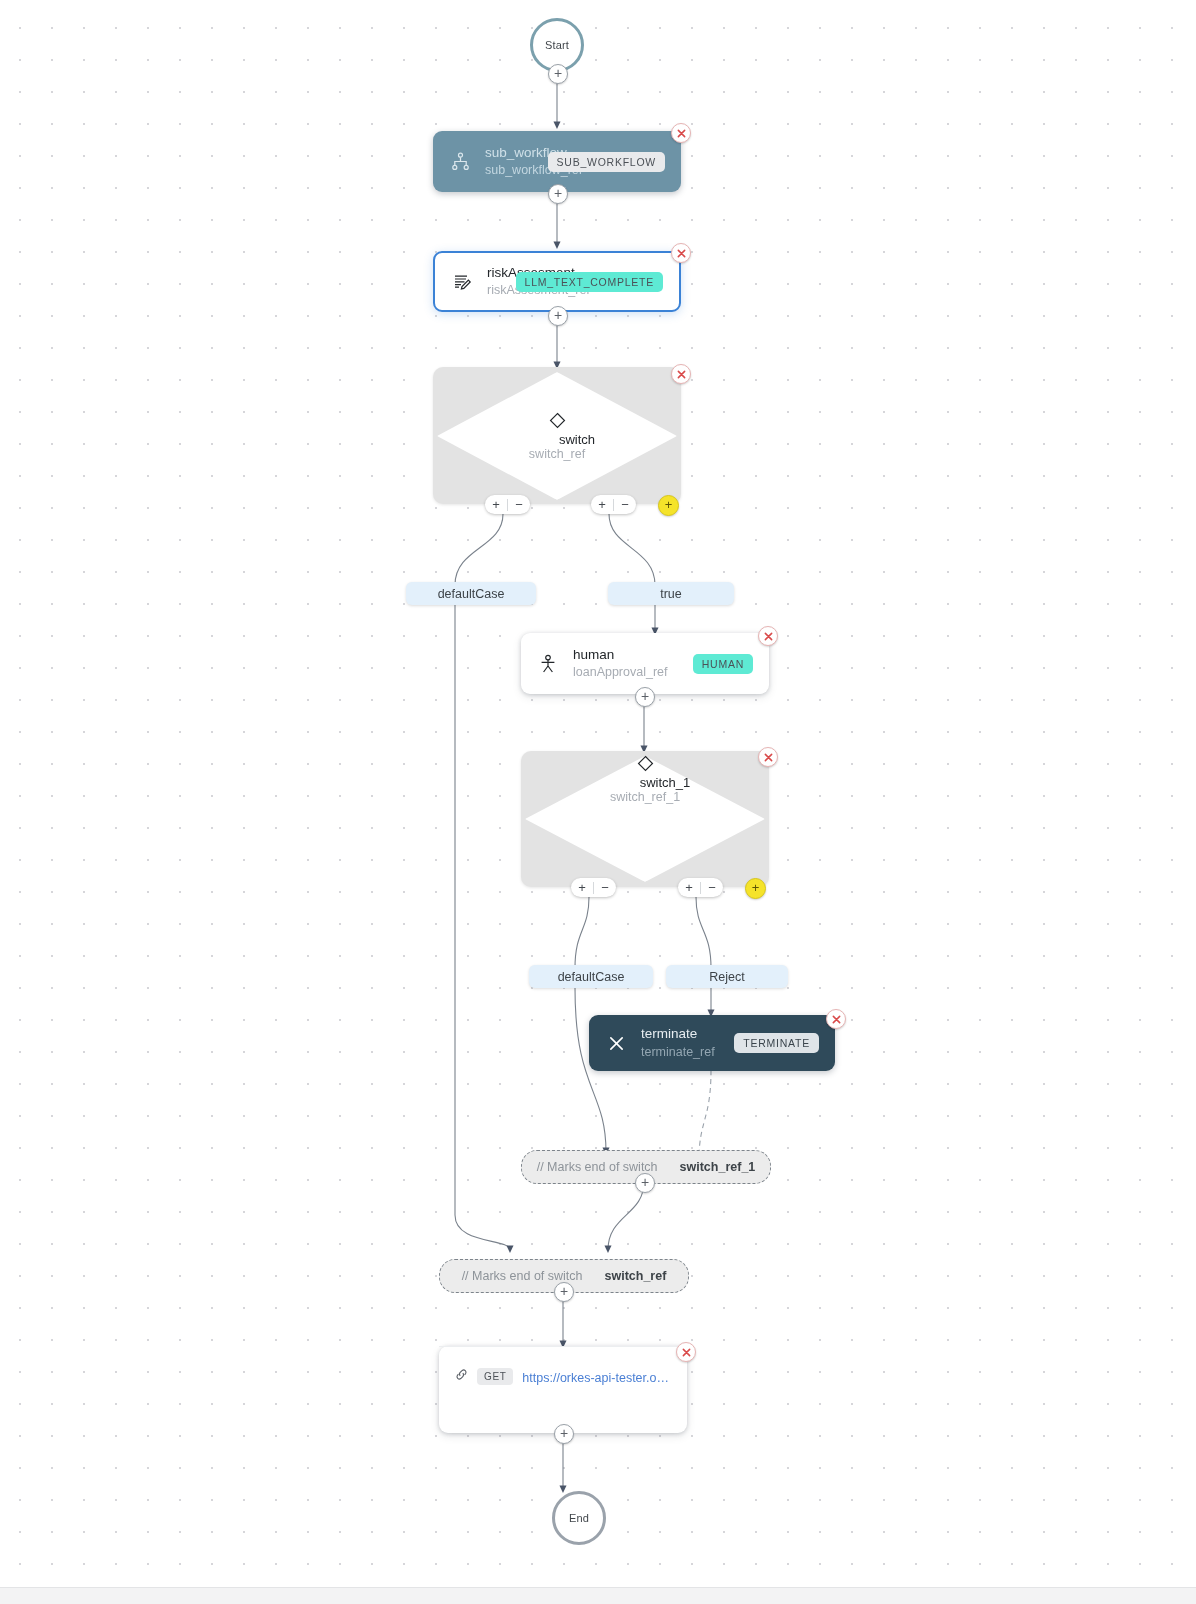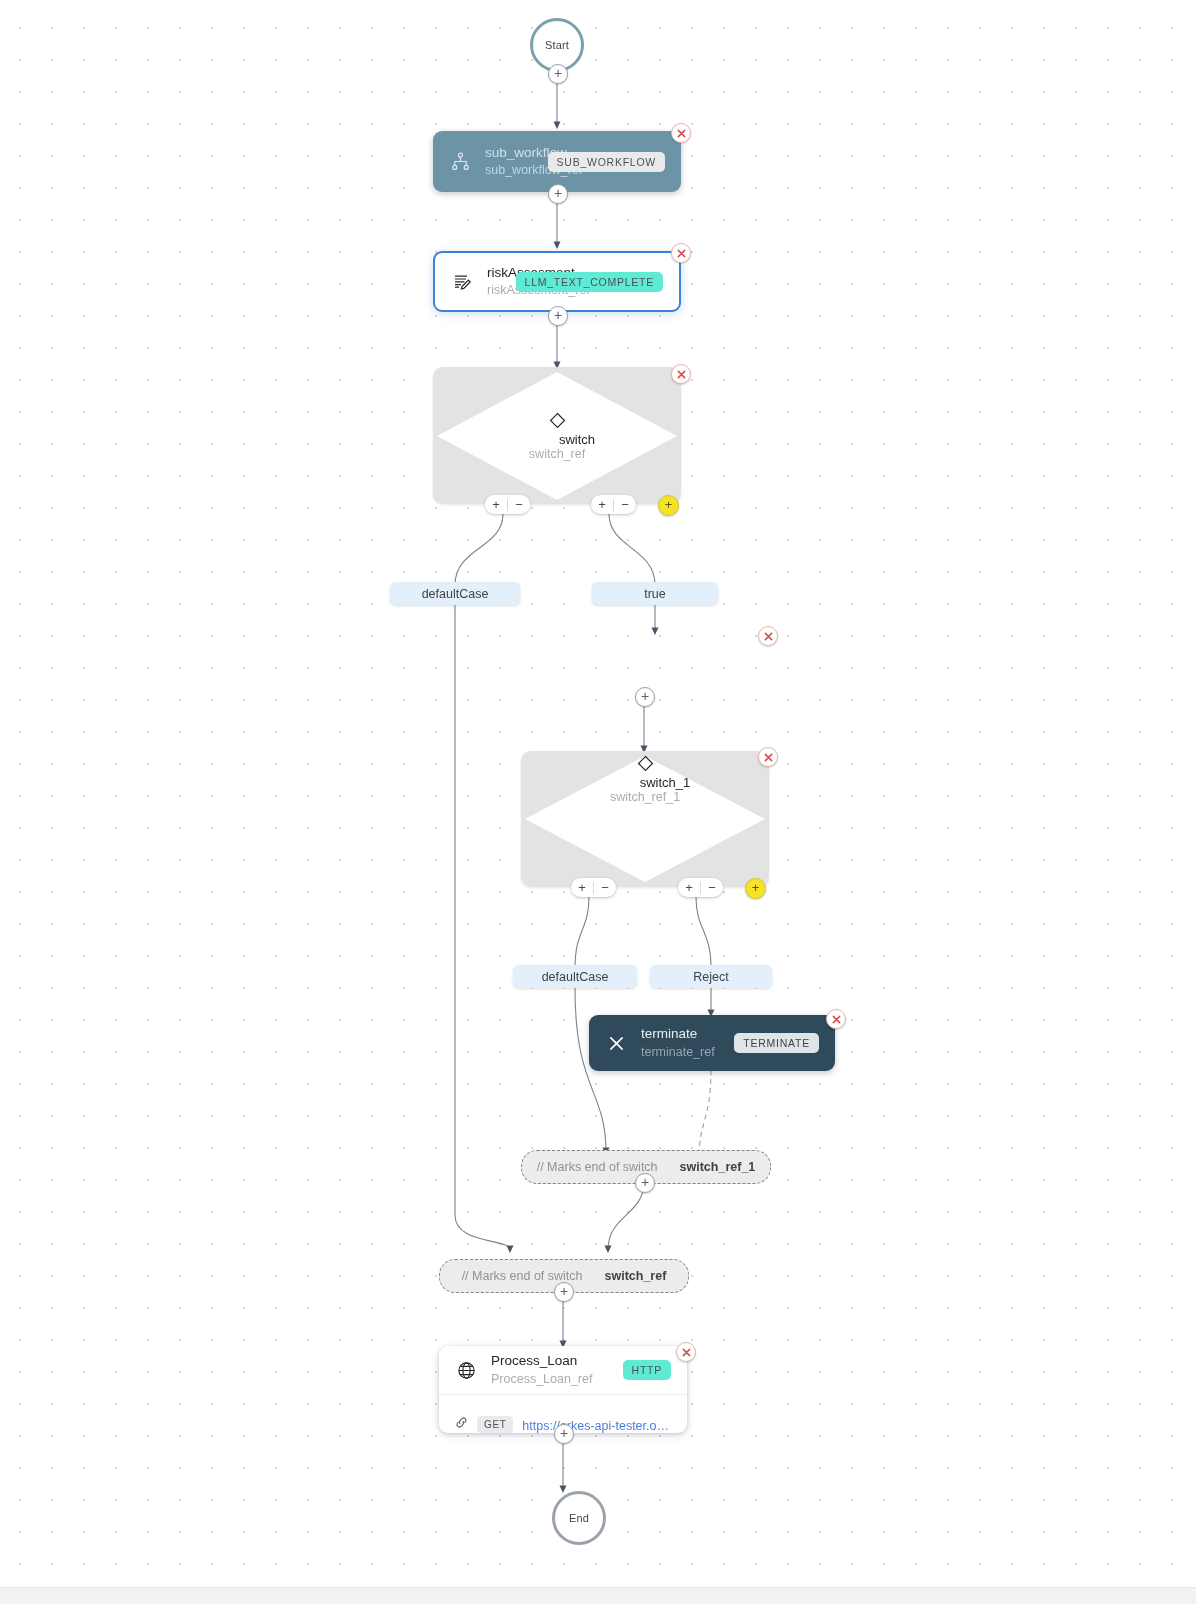"defaultCase" .casepill { margin-left: none -> 16px }
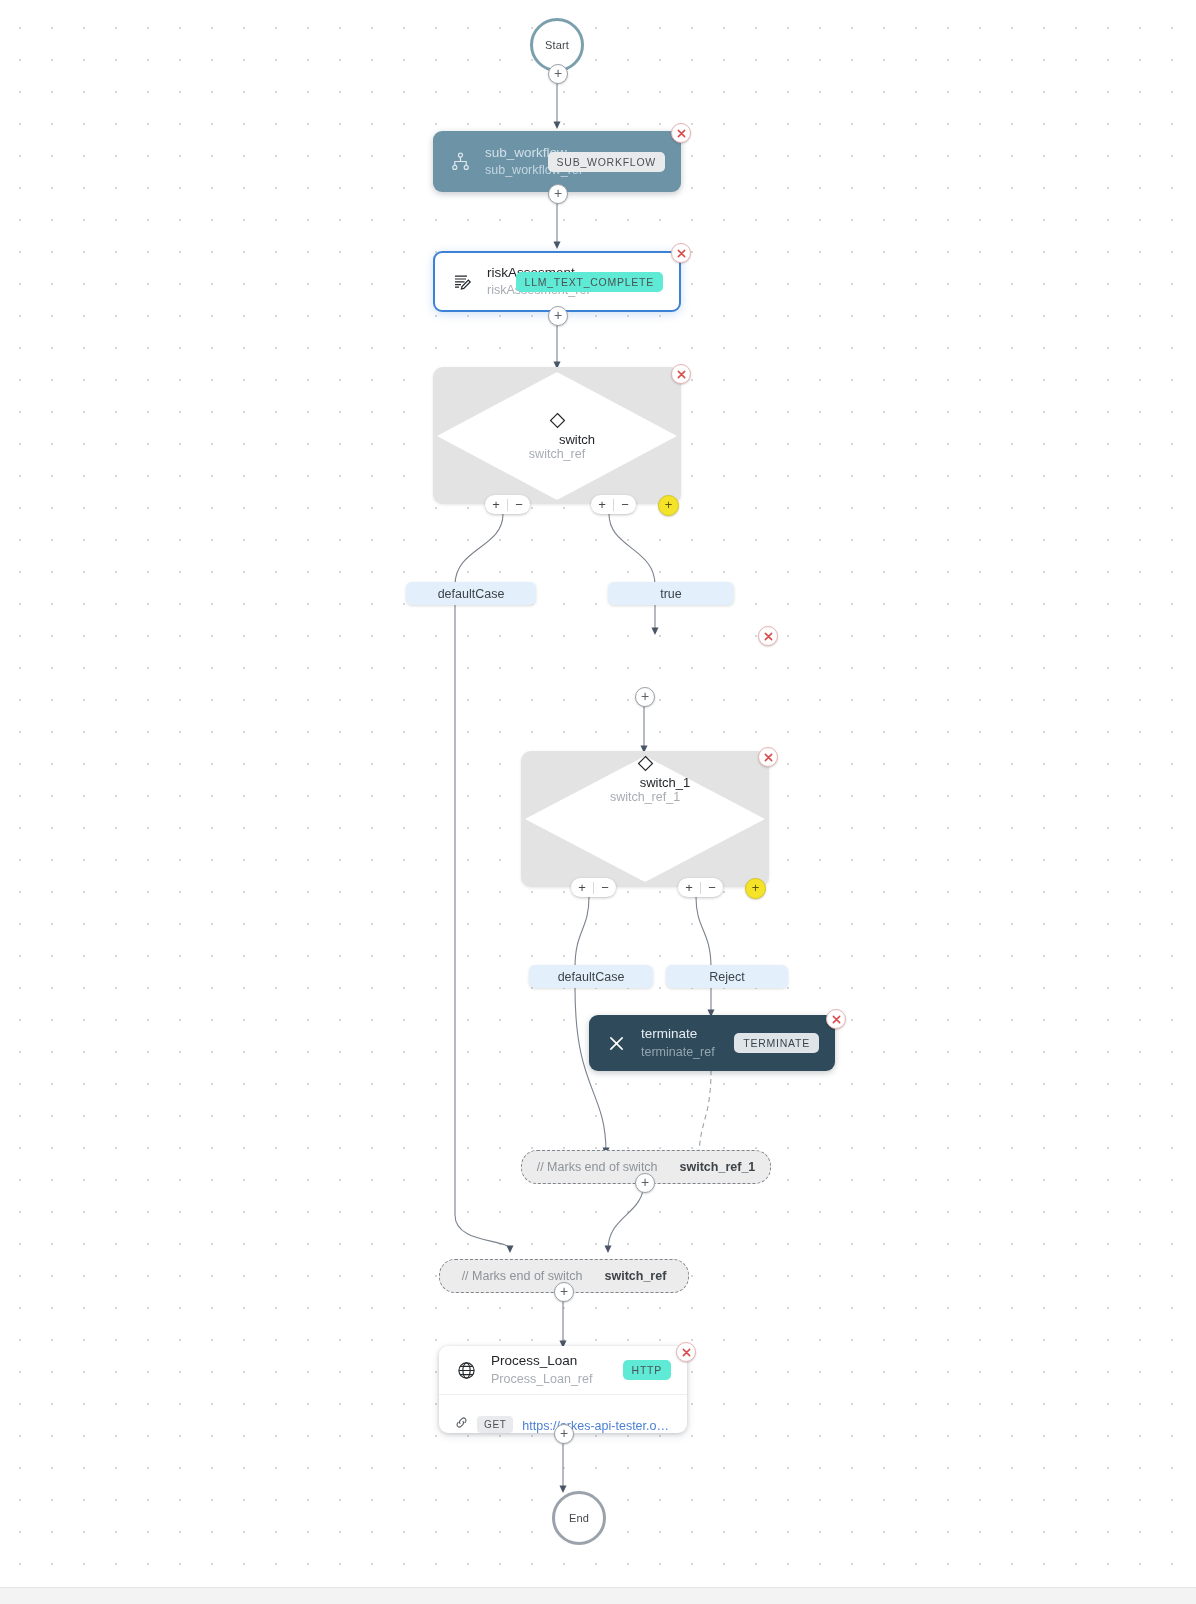"human" div.node { html: none -> <div> <div> <svg> <circle></circle> <path></path> </svg> </div> <div> <div>human</div> <div>loanApproval_ref</div> </div> <div>HUMAN</div> </div> }
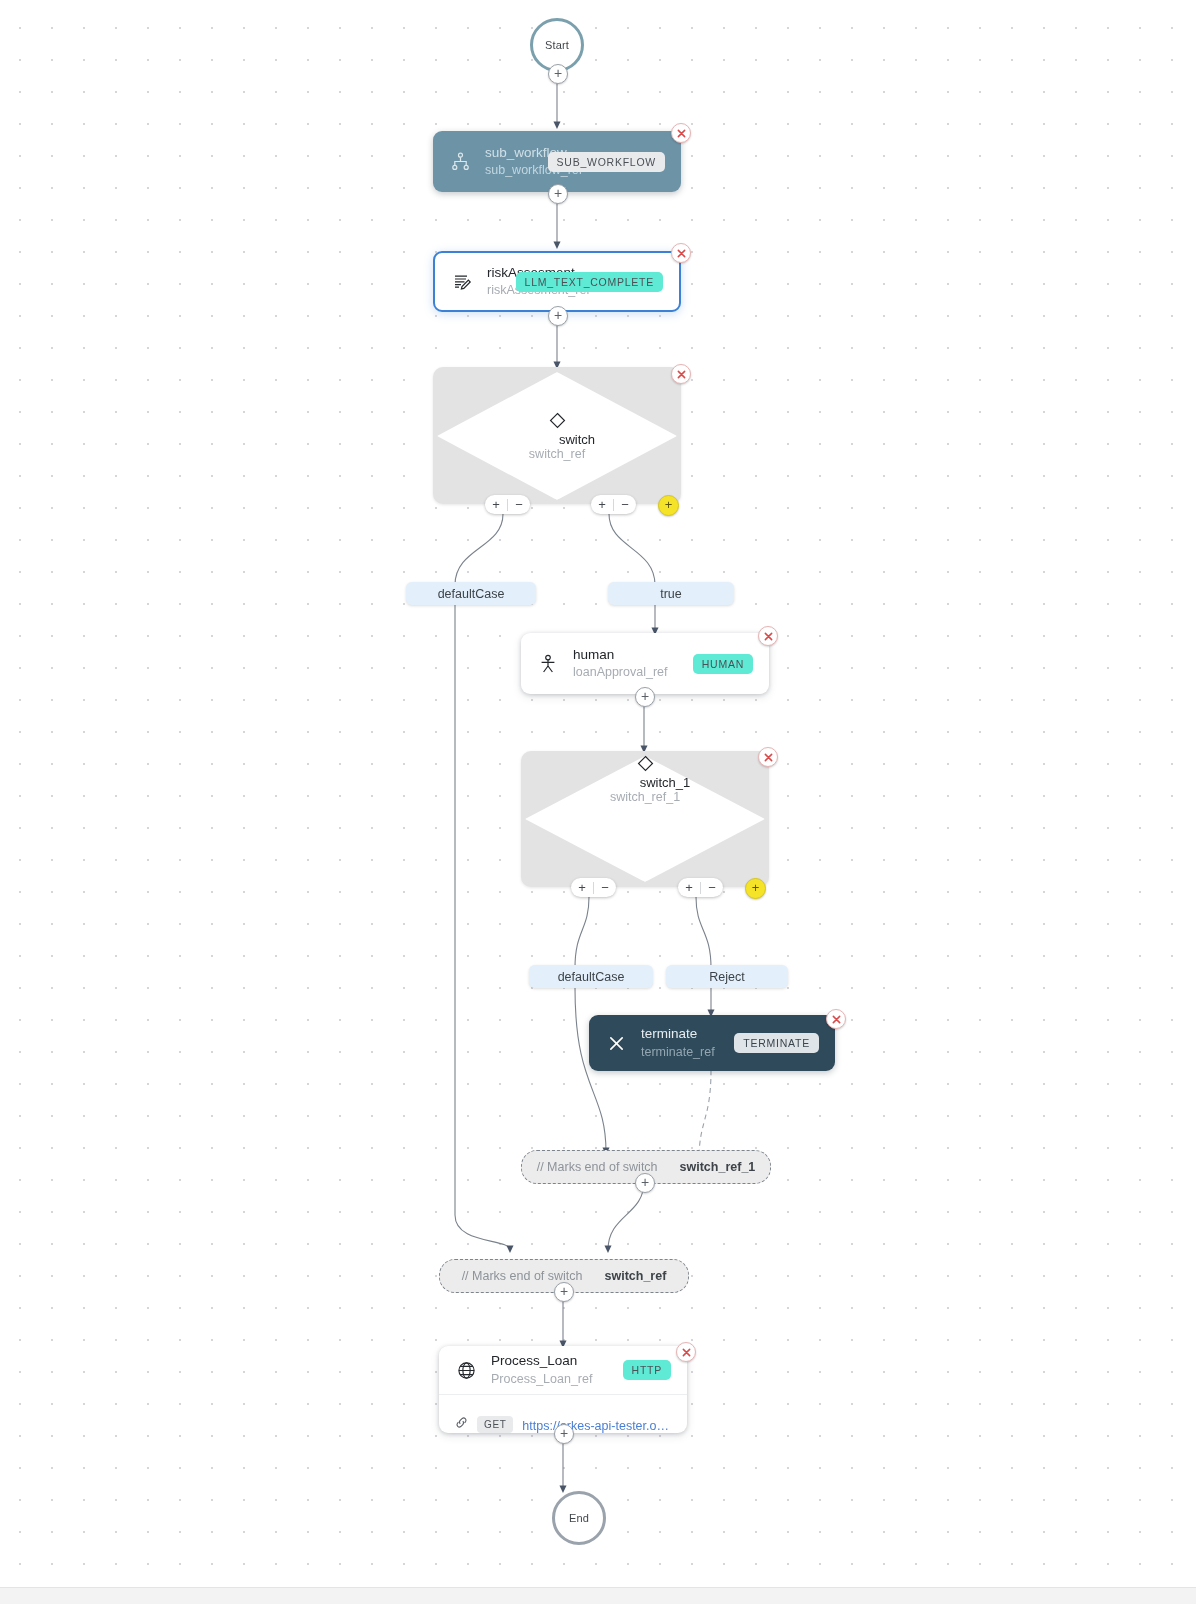"Process_Loan" div.http-top { html: <div> <div> <svg> <circle></circle> <ellipse></ellipse> <path></path> </svg> </div> <div> <div>Process_Loan</div> <div>Process_Loan_ref</div> </div> <div>HTTP</div> </div> -> none }
